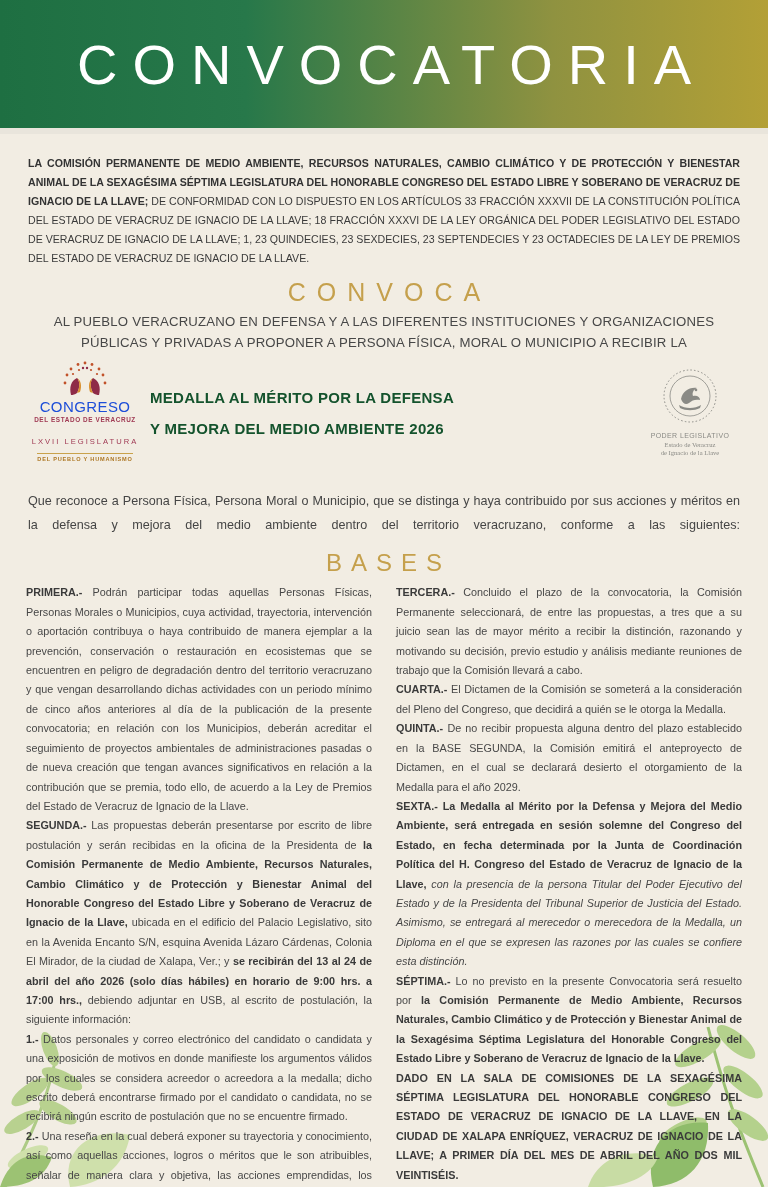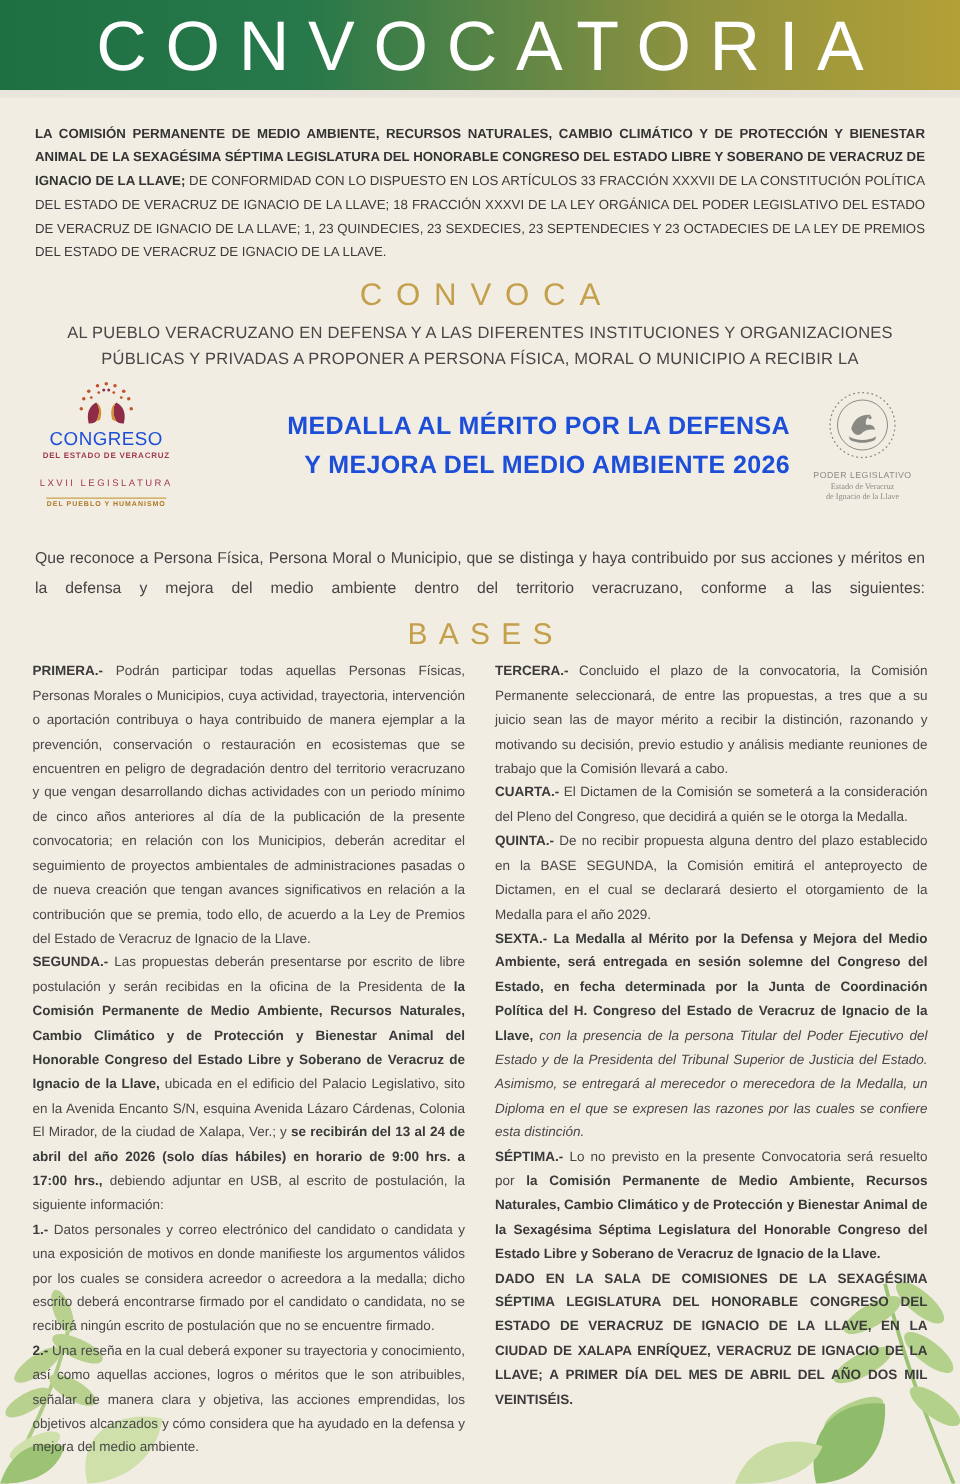"CONVOCATORIA" .banner { height: 72px -> 128px }
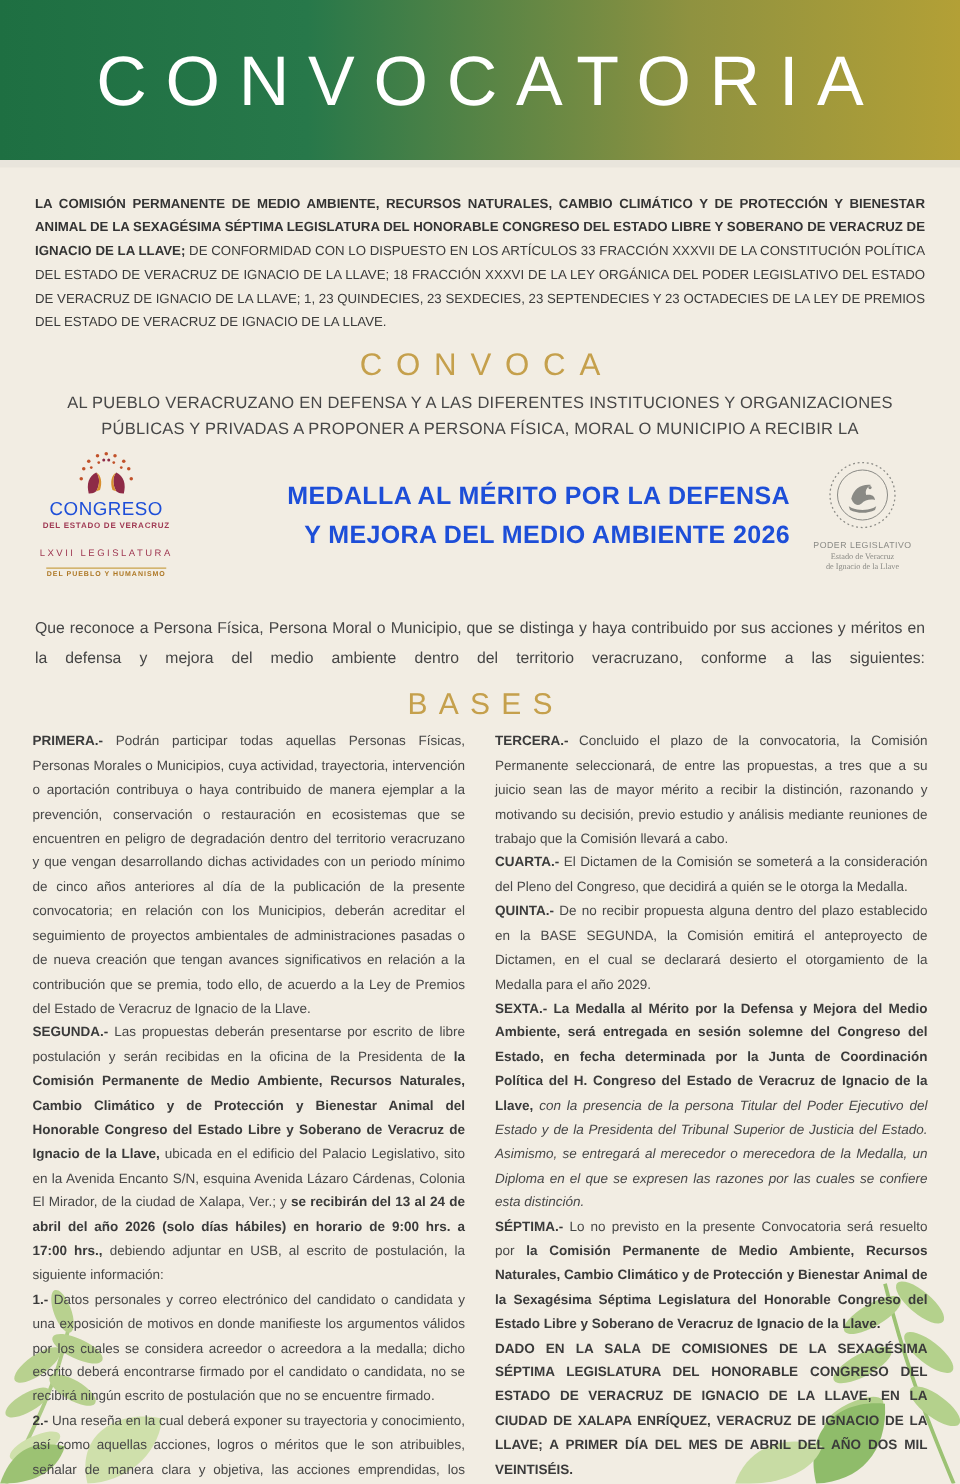"MEDALLA AL MÉRITO POR LA" .medal-title { color: #1d4ed8 -> #14532d; font-size: 20px -> 15px; text-align: right -> left }
